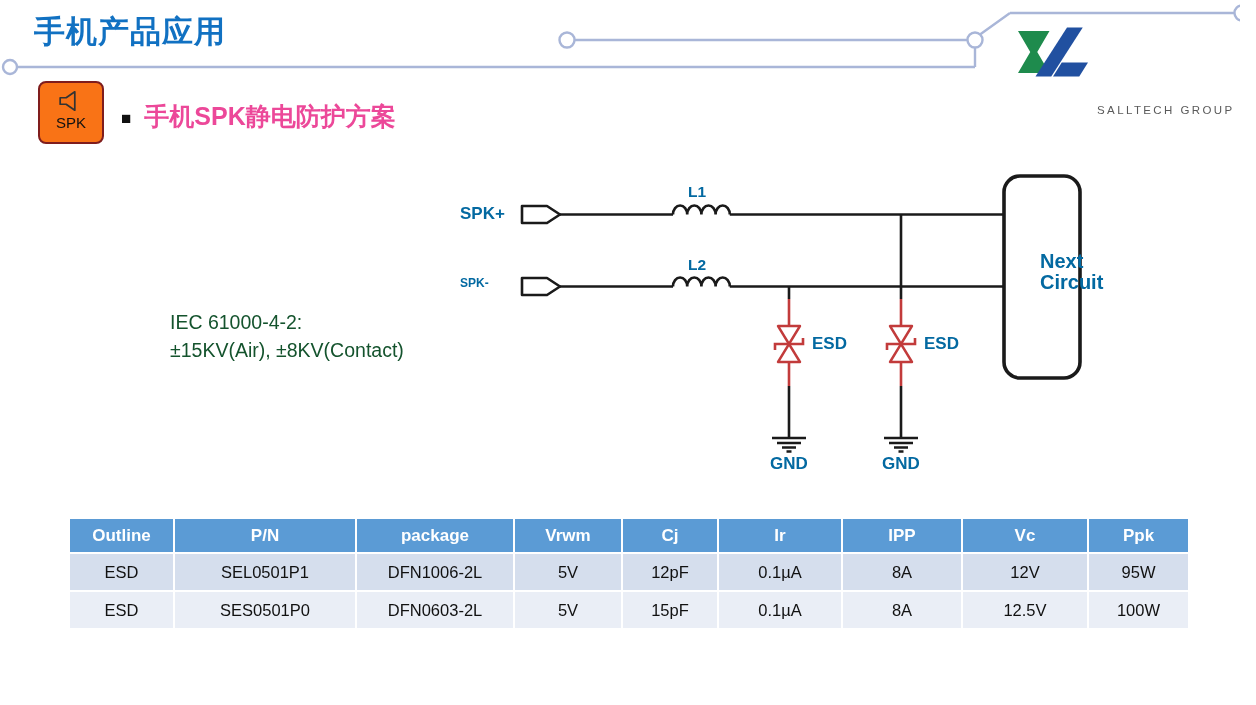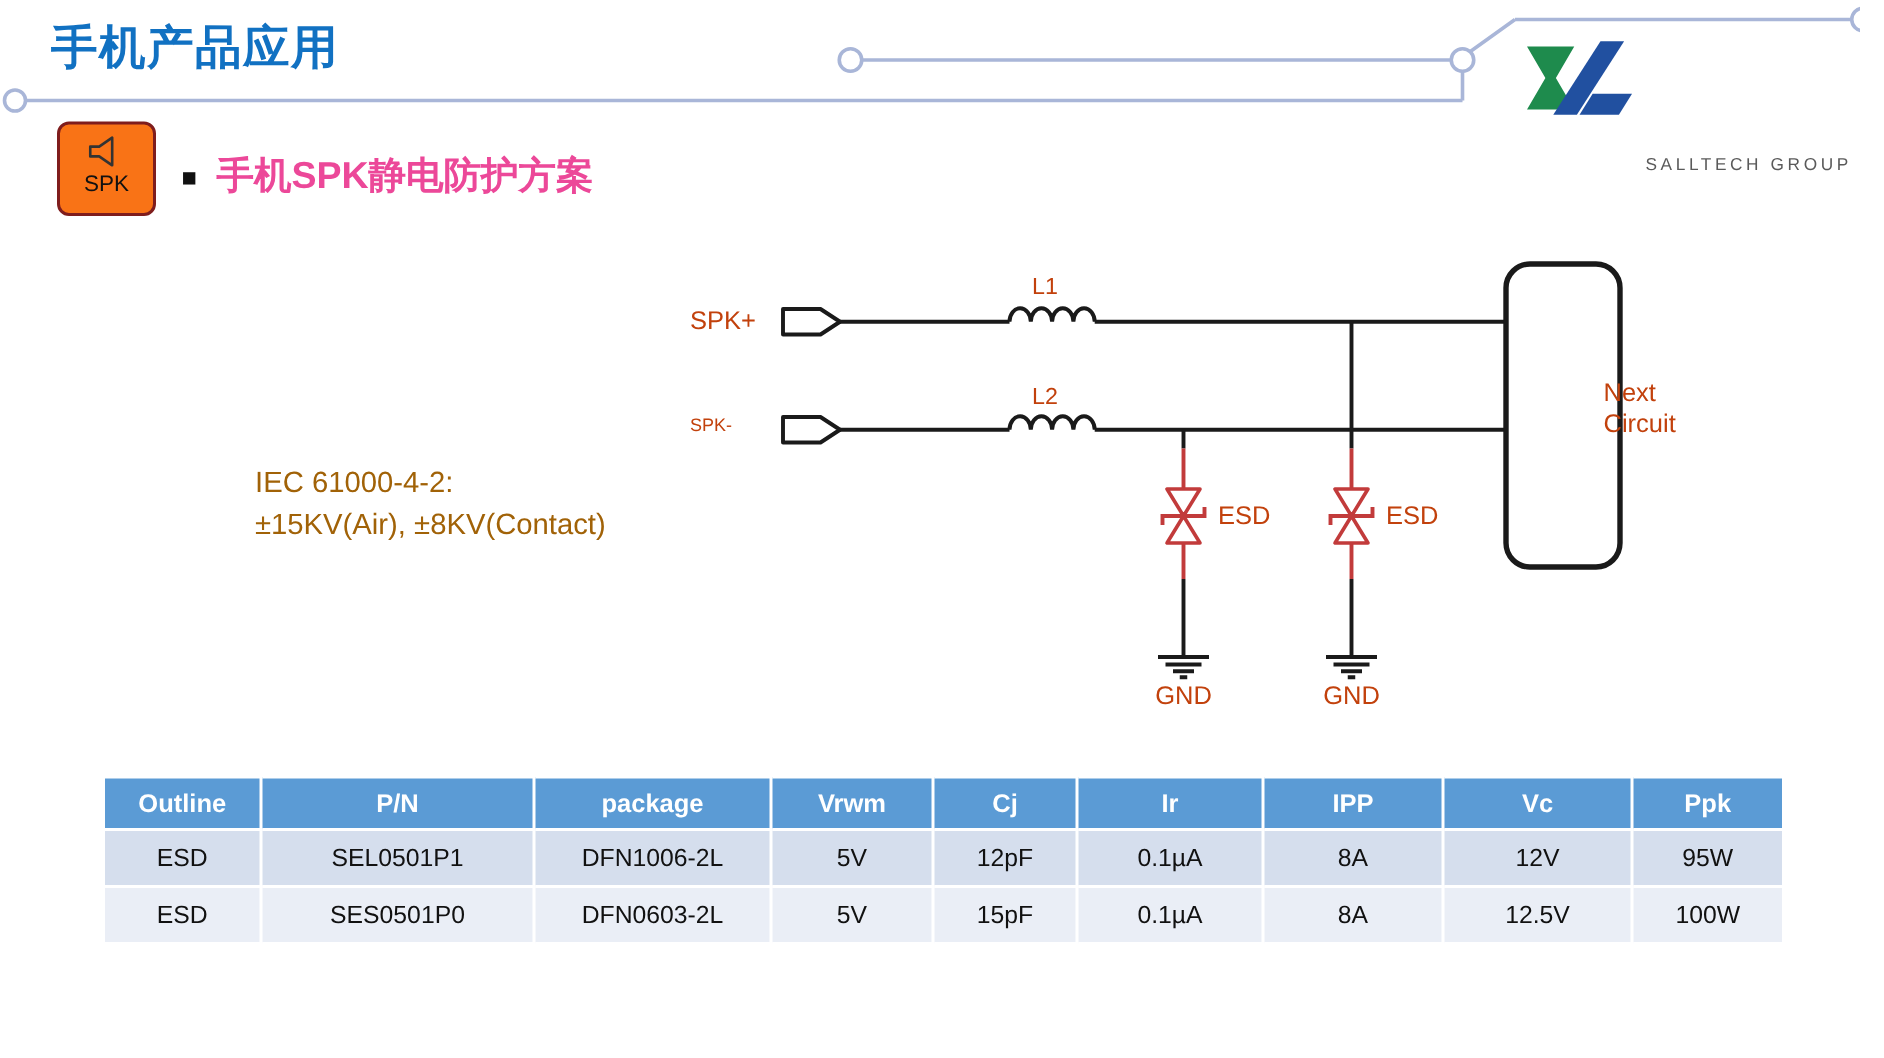"L1" .clabel { color: #c2410c -> #0369a1; font-weight: normal -> bold }
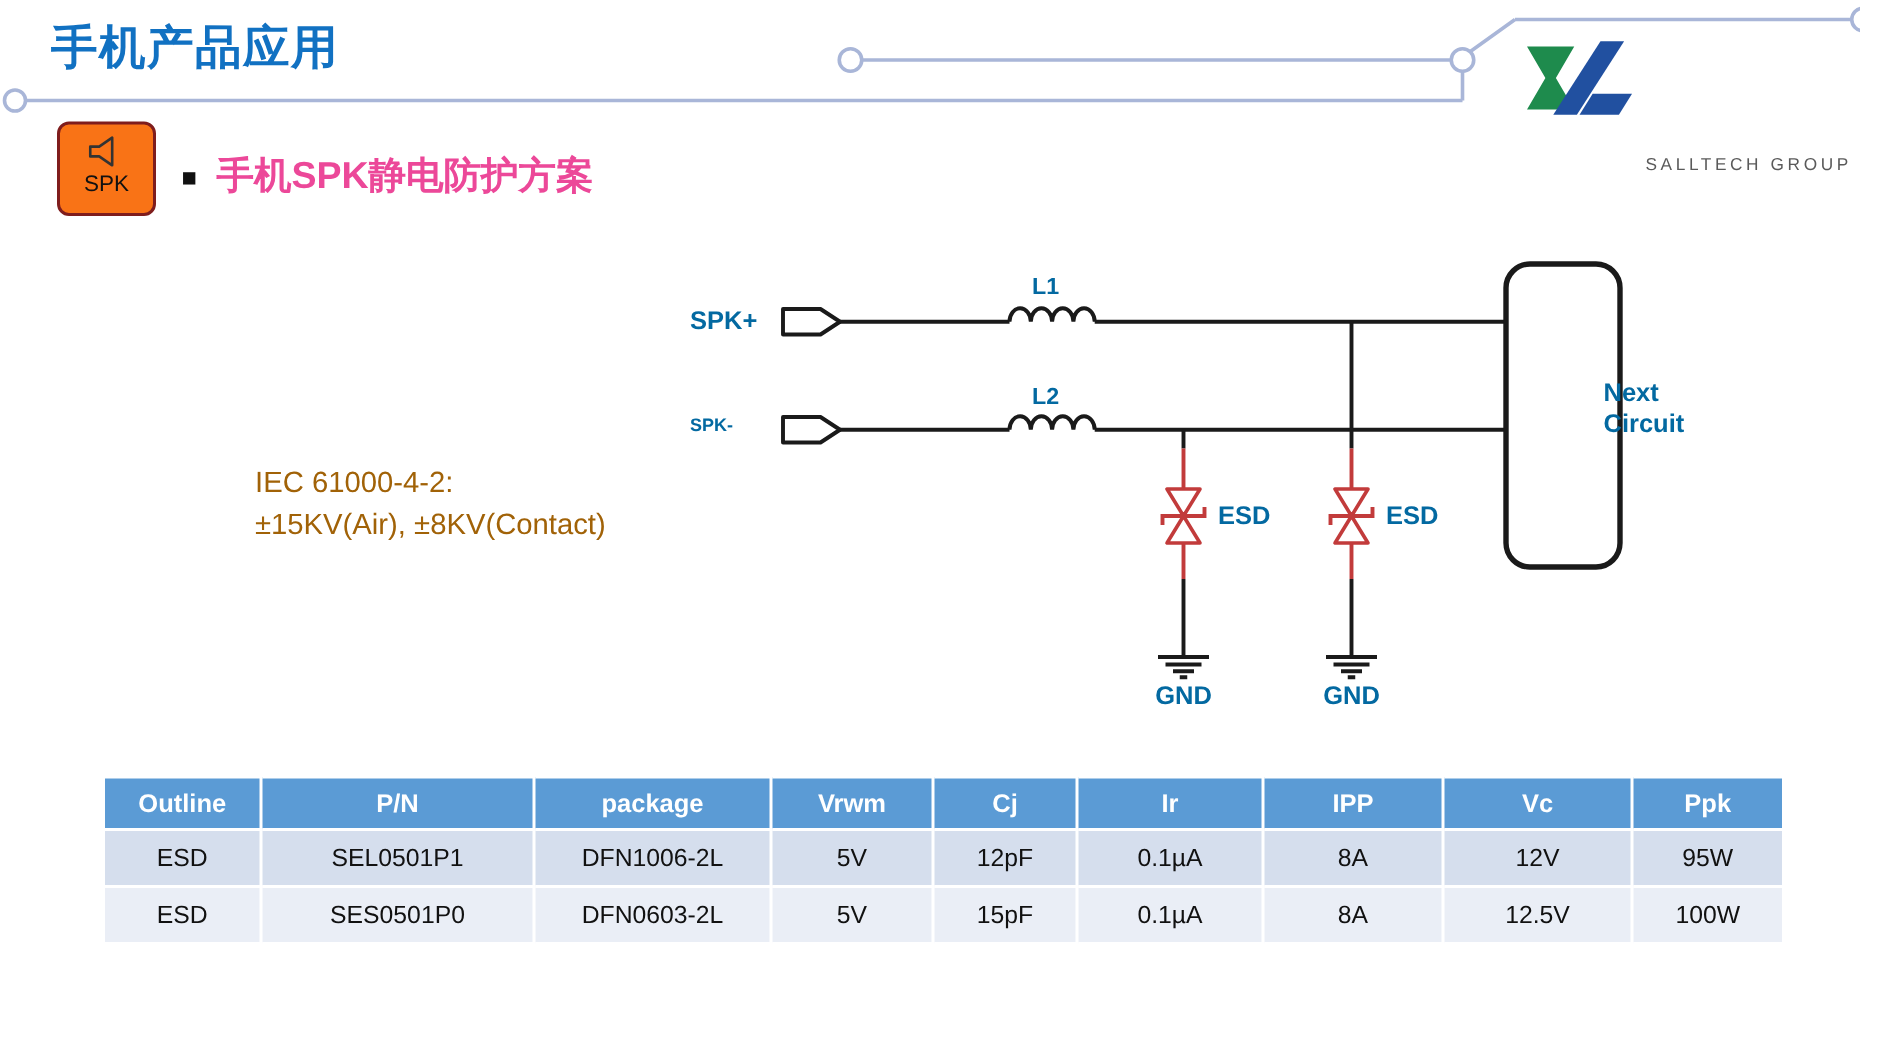"Next" #lbl-next { font-size: 17px -> 20px; left: 1069px -> 1040px }
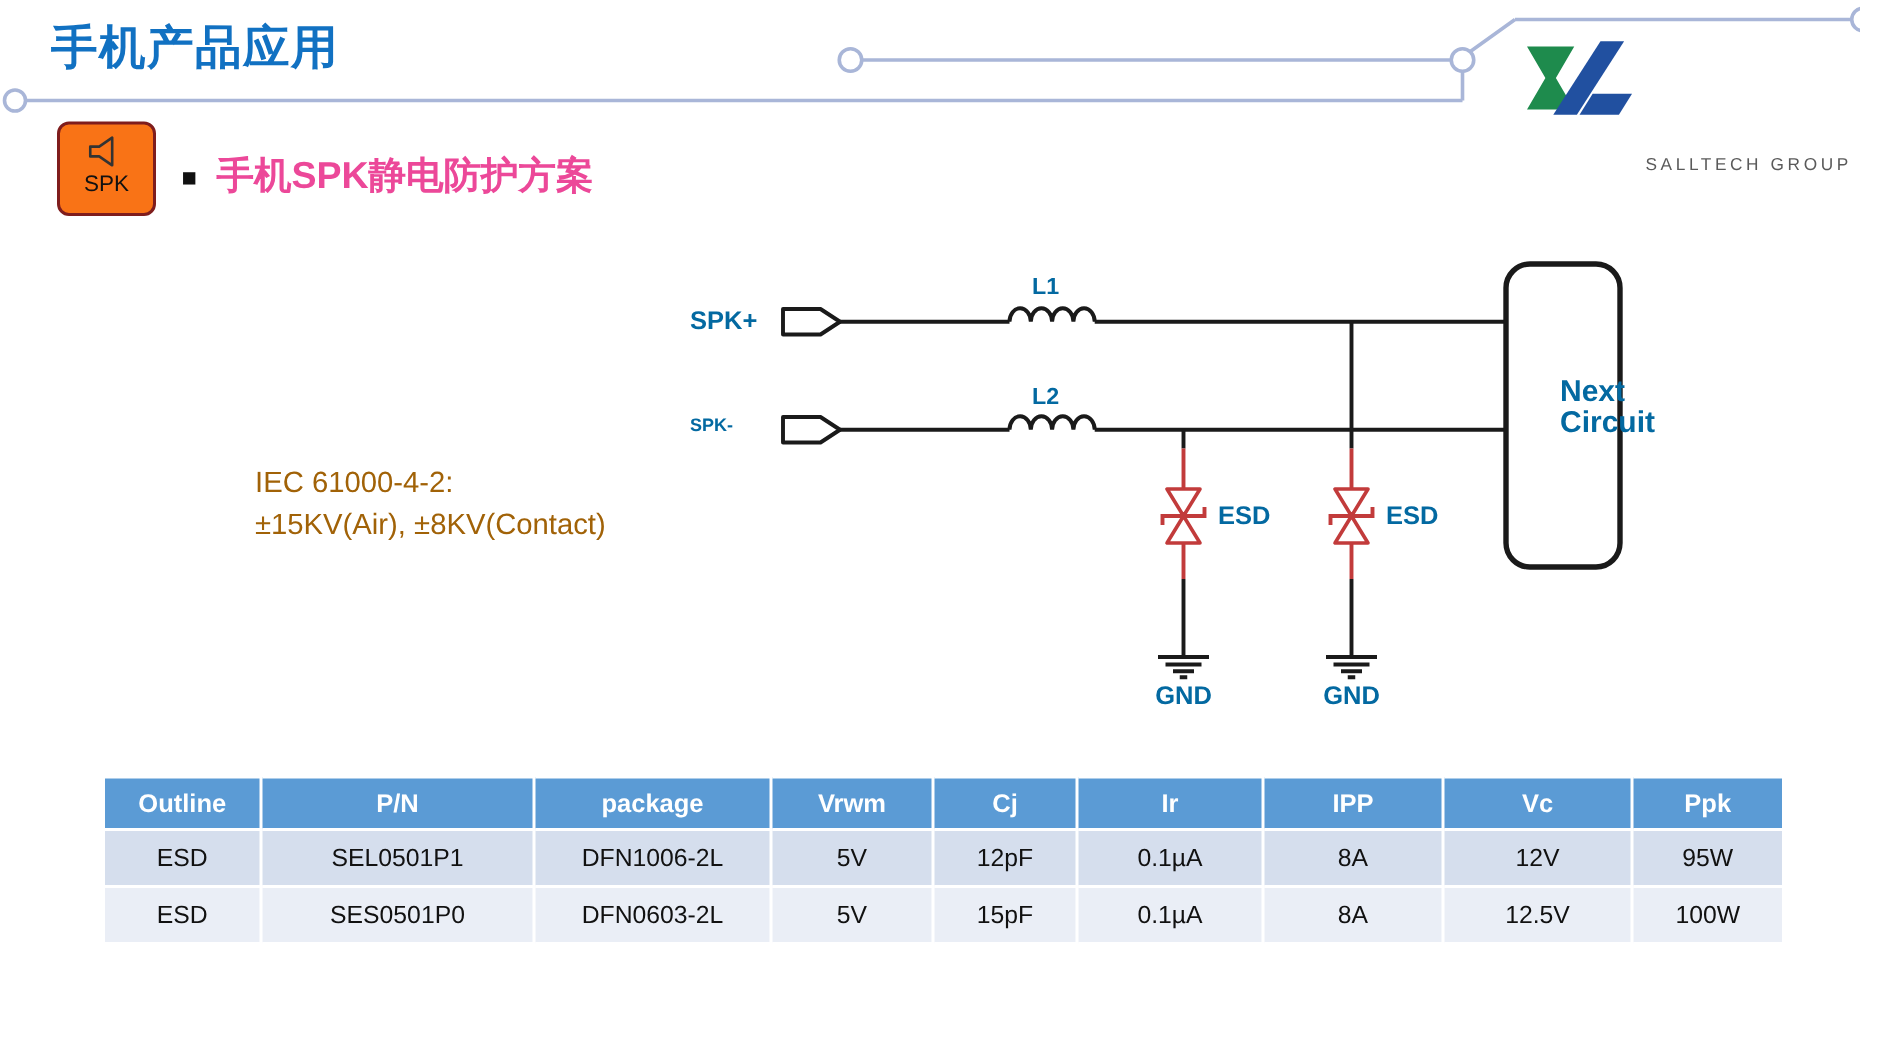"IEC 61000-4-2:" #std-note { color: #a16207 -> #14532d }
